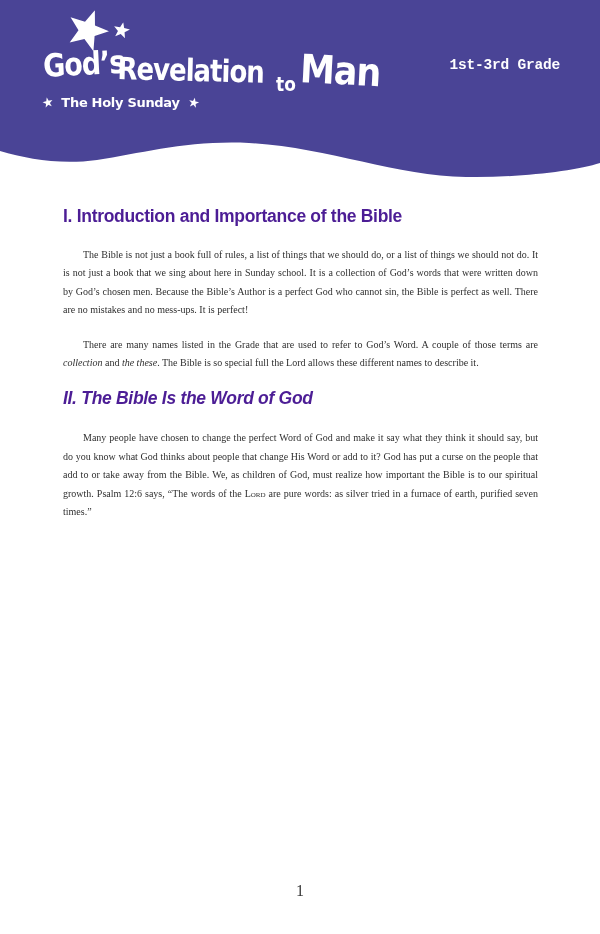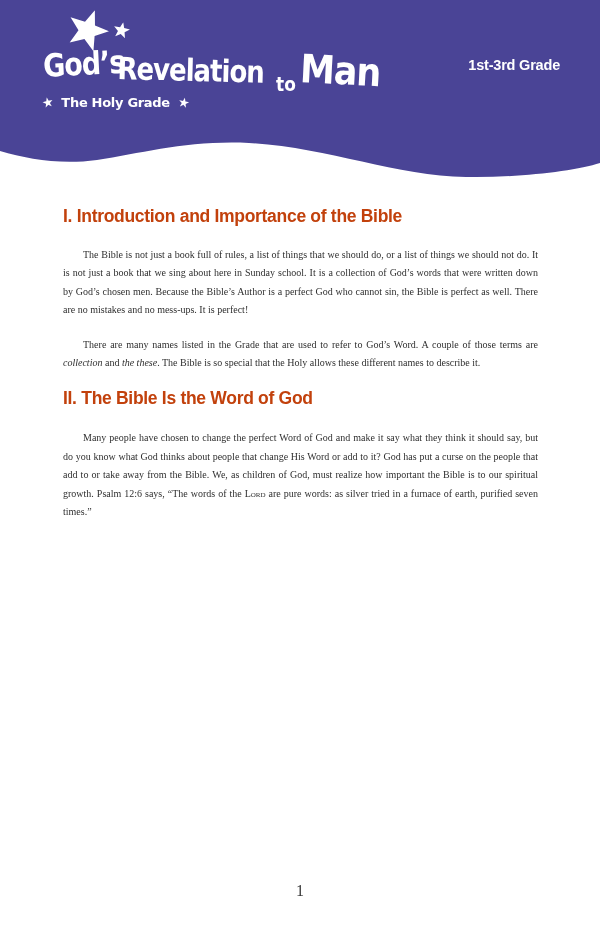"1st-3rd Grade" .grade-block { font-family: Liberation Sans, sans-serif -> Liberation Mono, monospace }
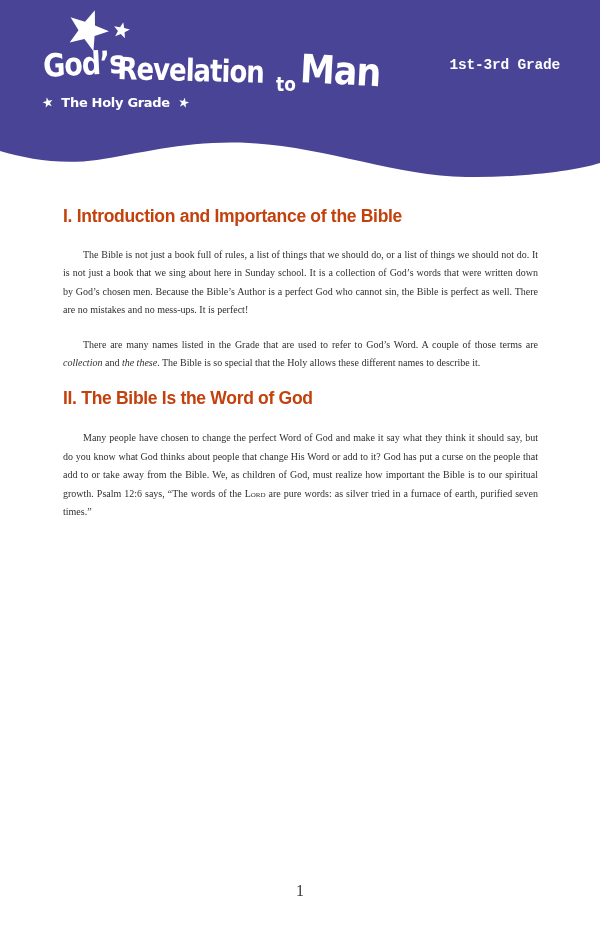"The Holy Grade" span { text: Grade -> Sunday }
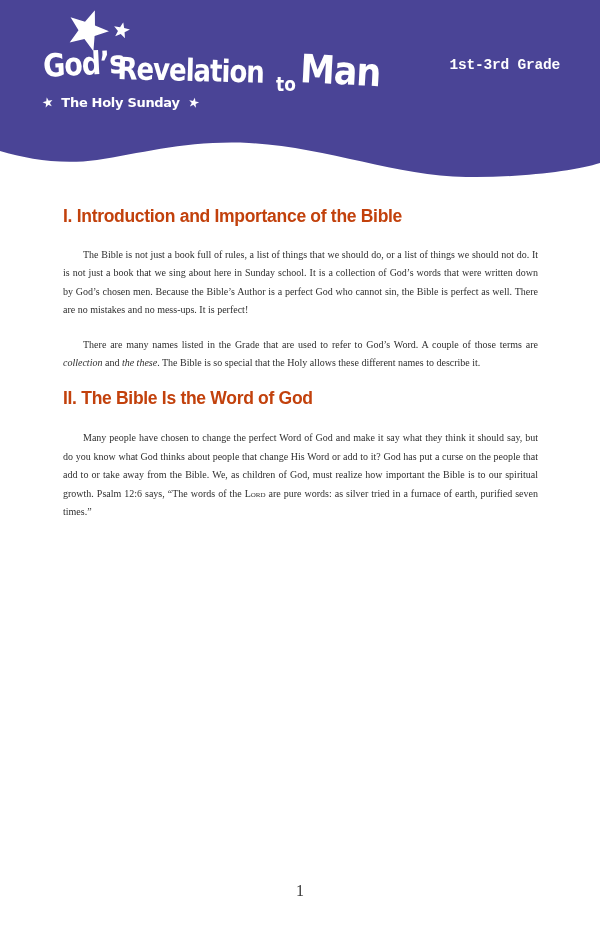"I. Introduction and Importance of" .content h1, .content h2 { color: #c2410c -> #4c1d95 }
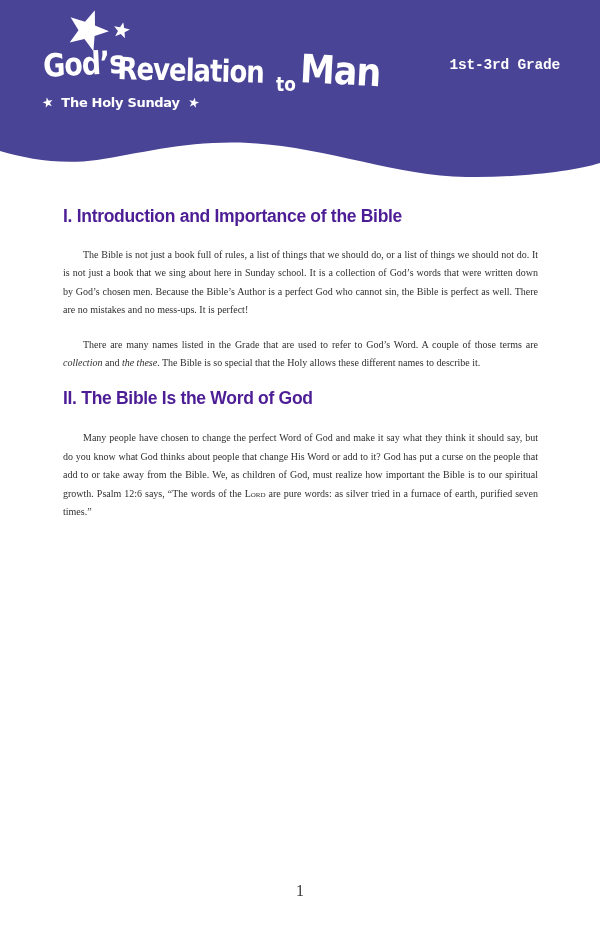". The Bible is so" span { text: that the Holy -> full the Lord }
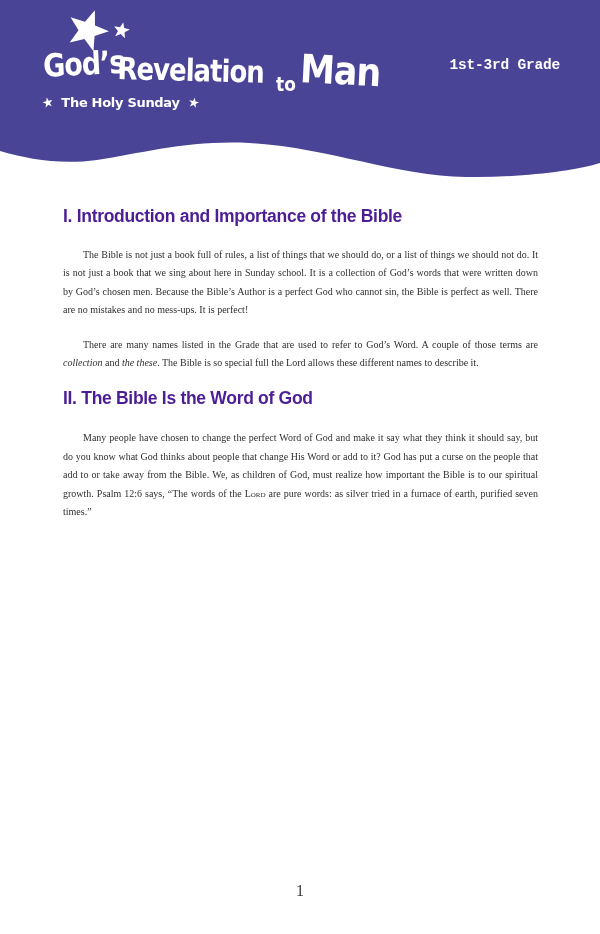"II. The Bible Is the" .content h2 { font-style: none -> italic }
